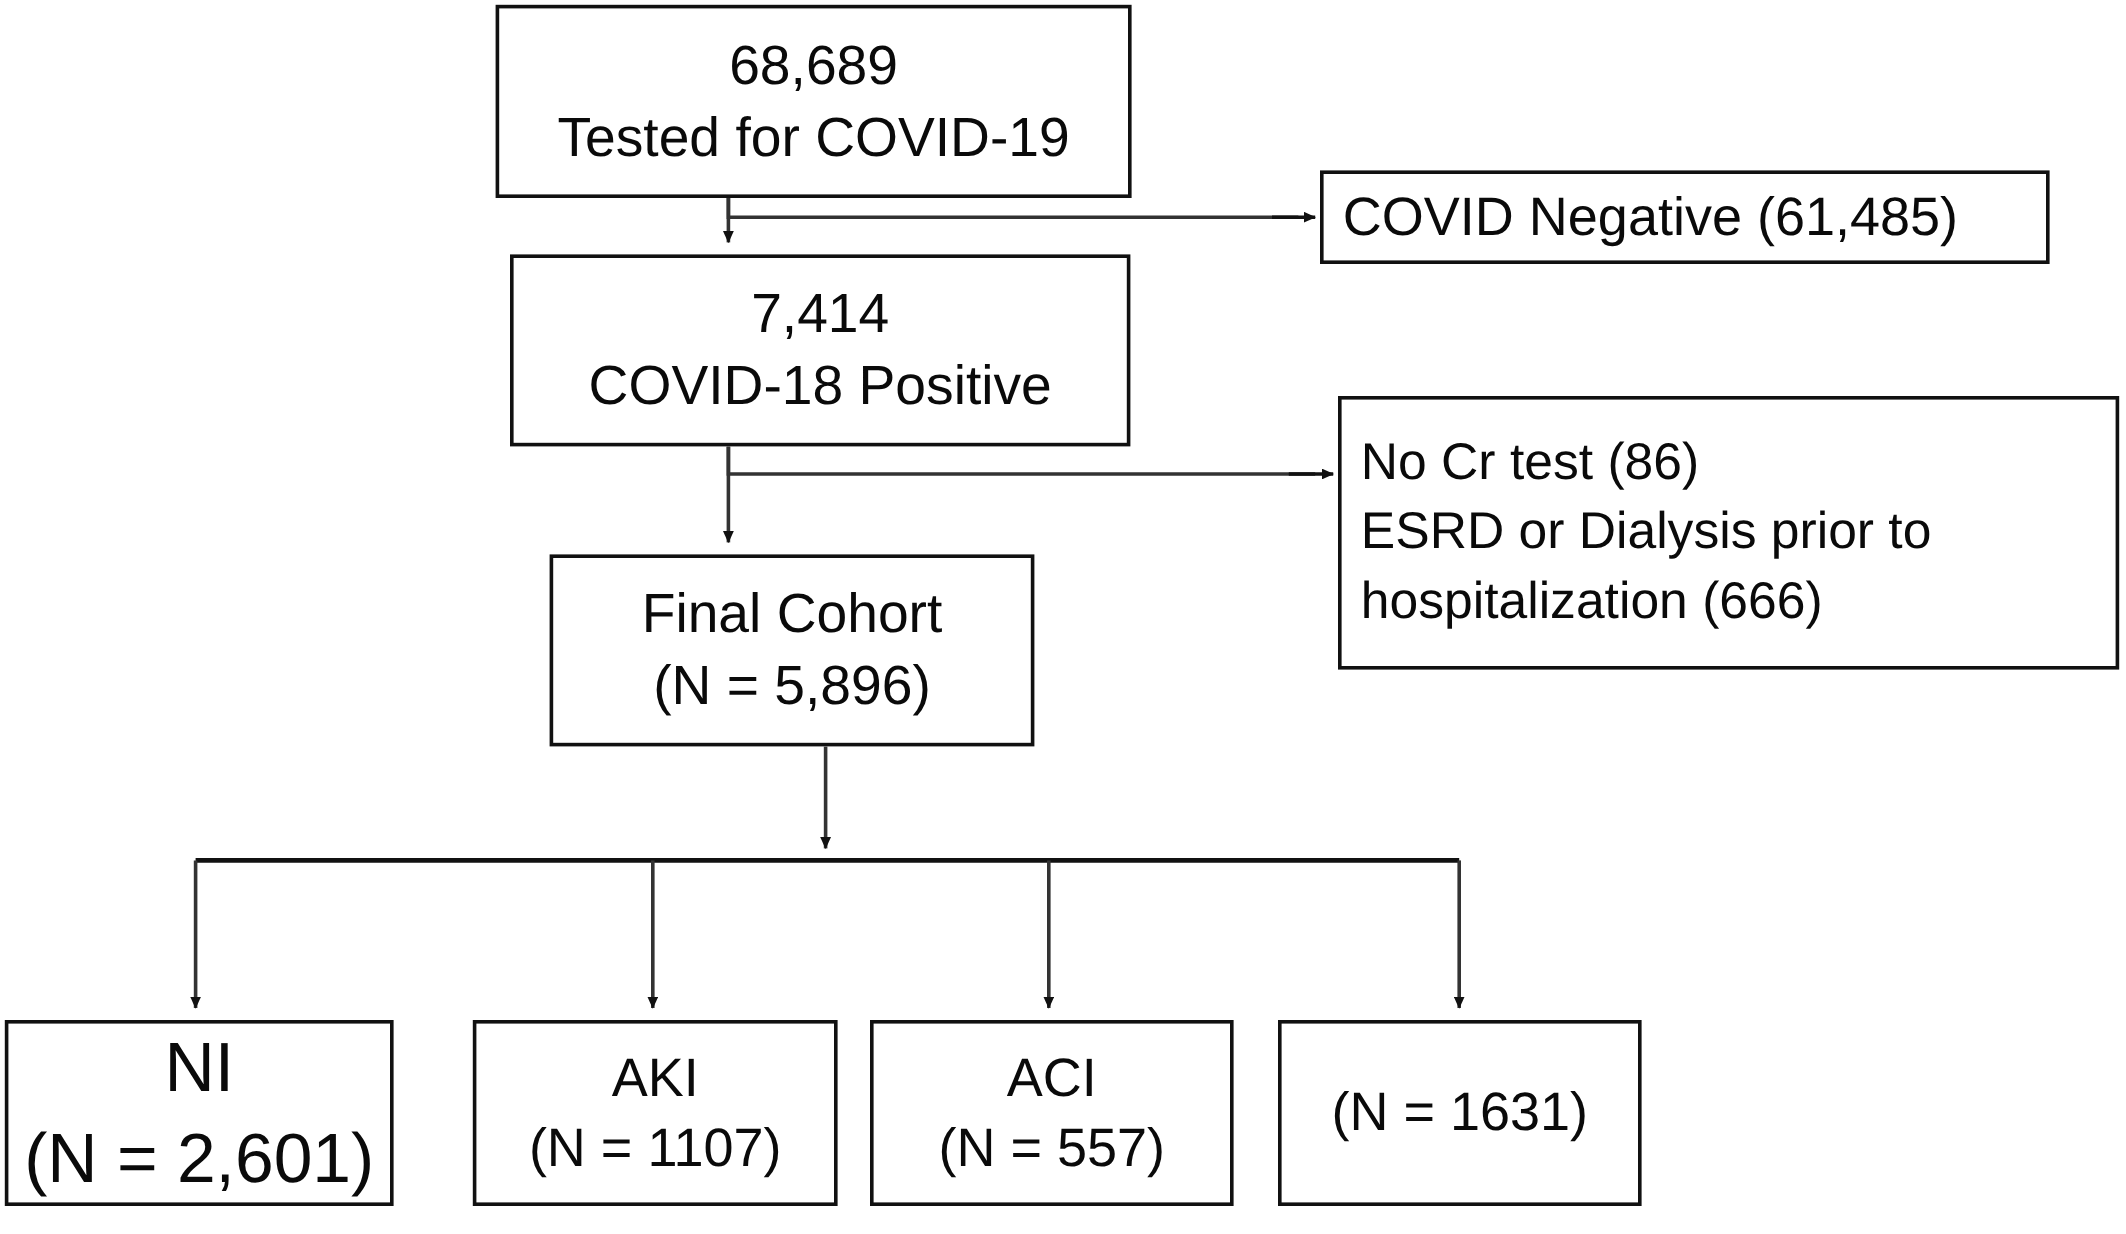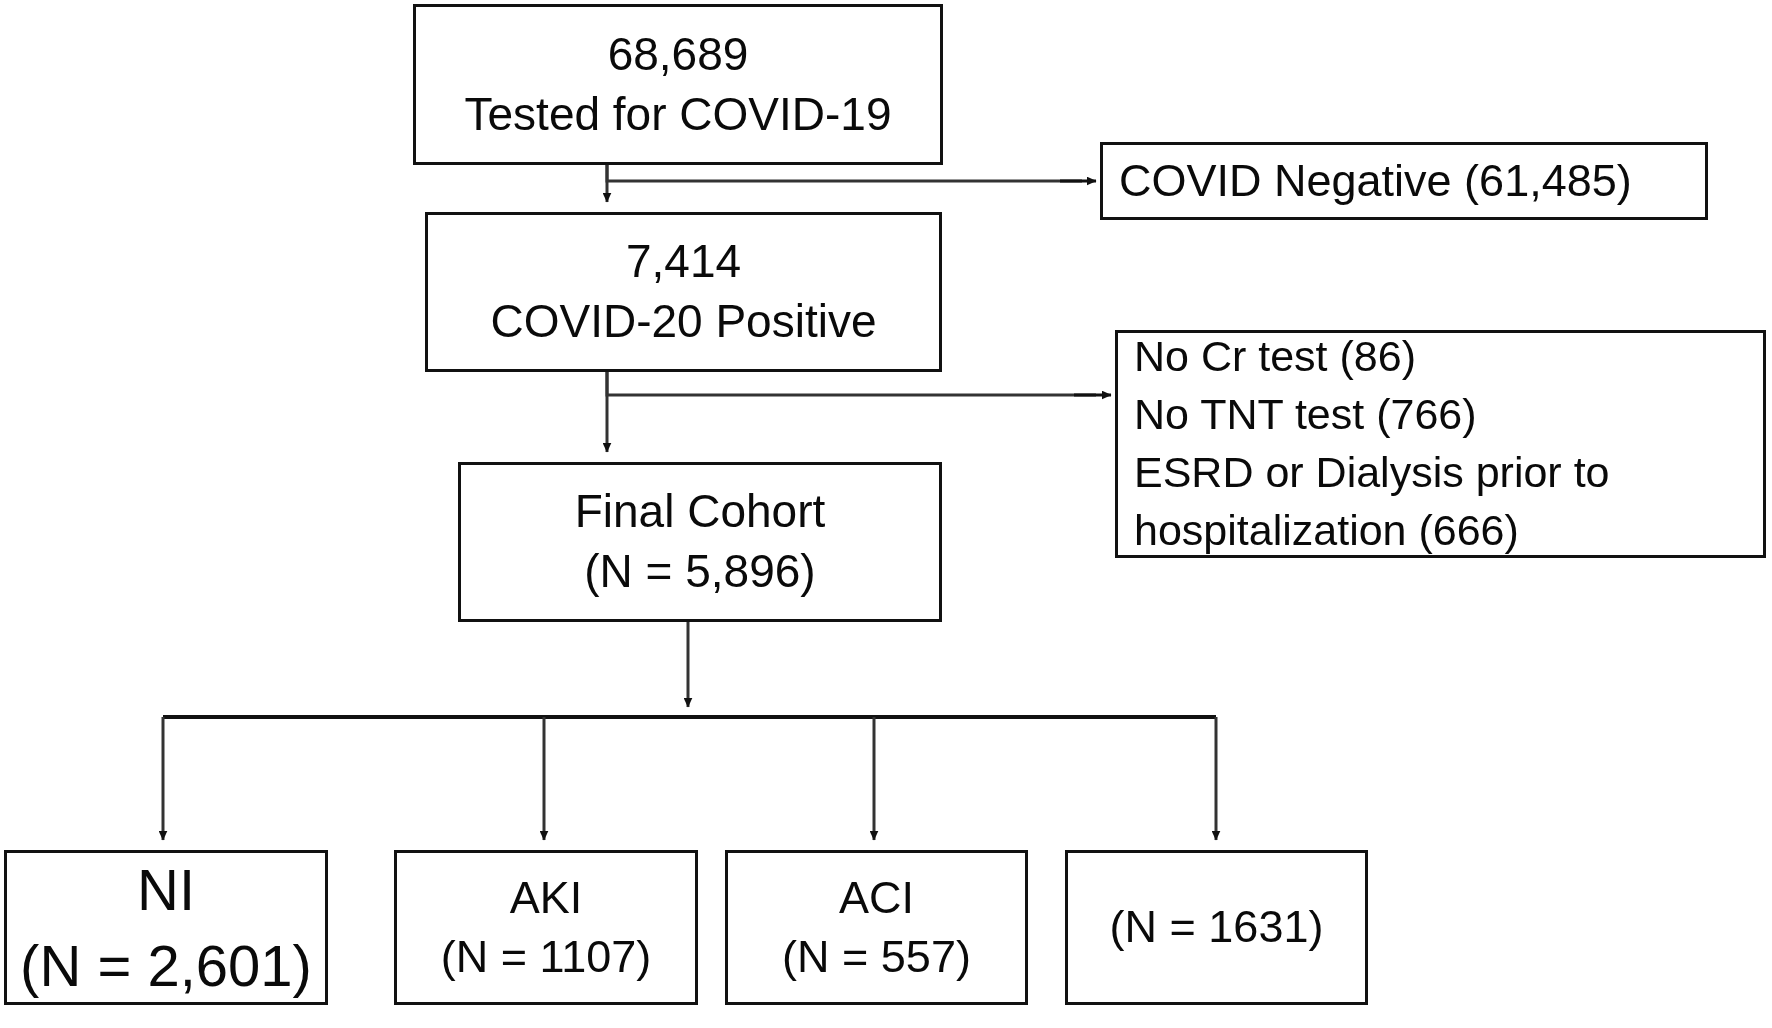"COVID-20 Positive" span.line { text: COVID-20 -> COVID-18 }
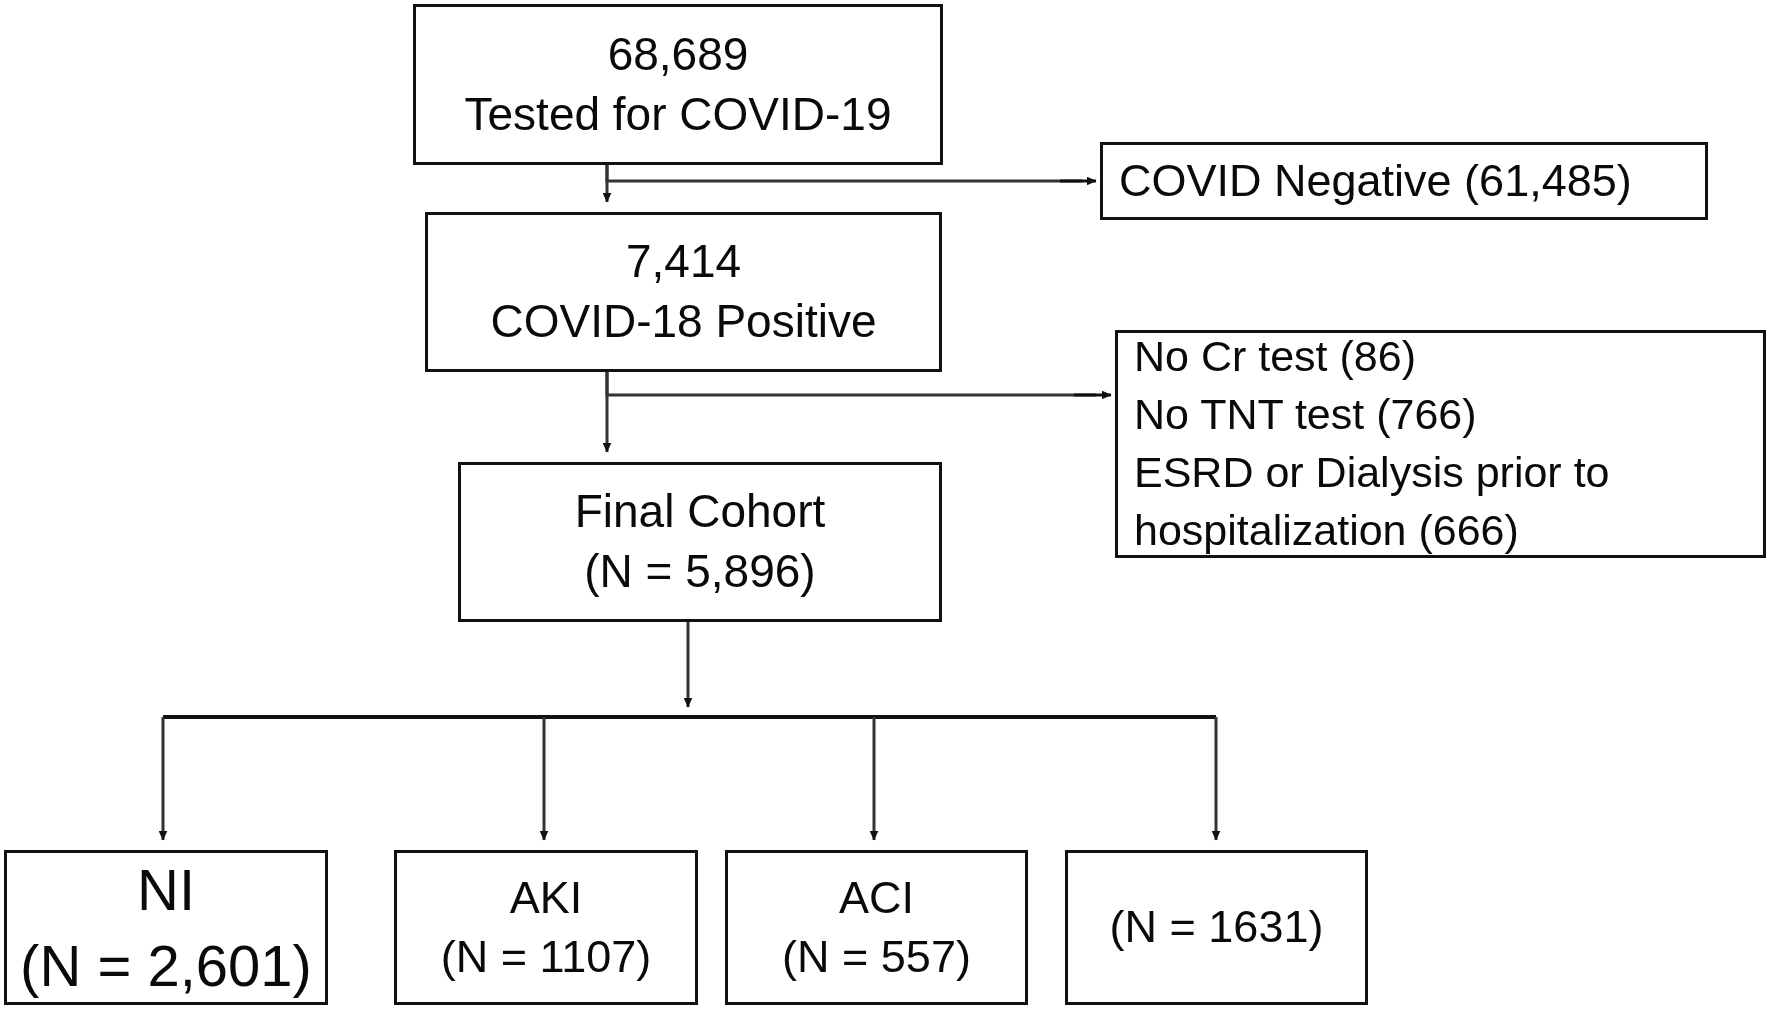"No TNT test (766)" span.line { html: <span>No TNT test (766)</span> -> none }
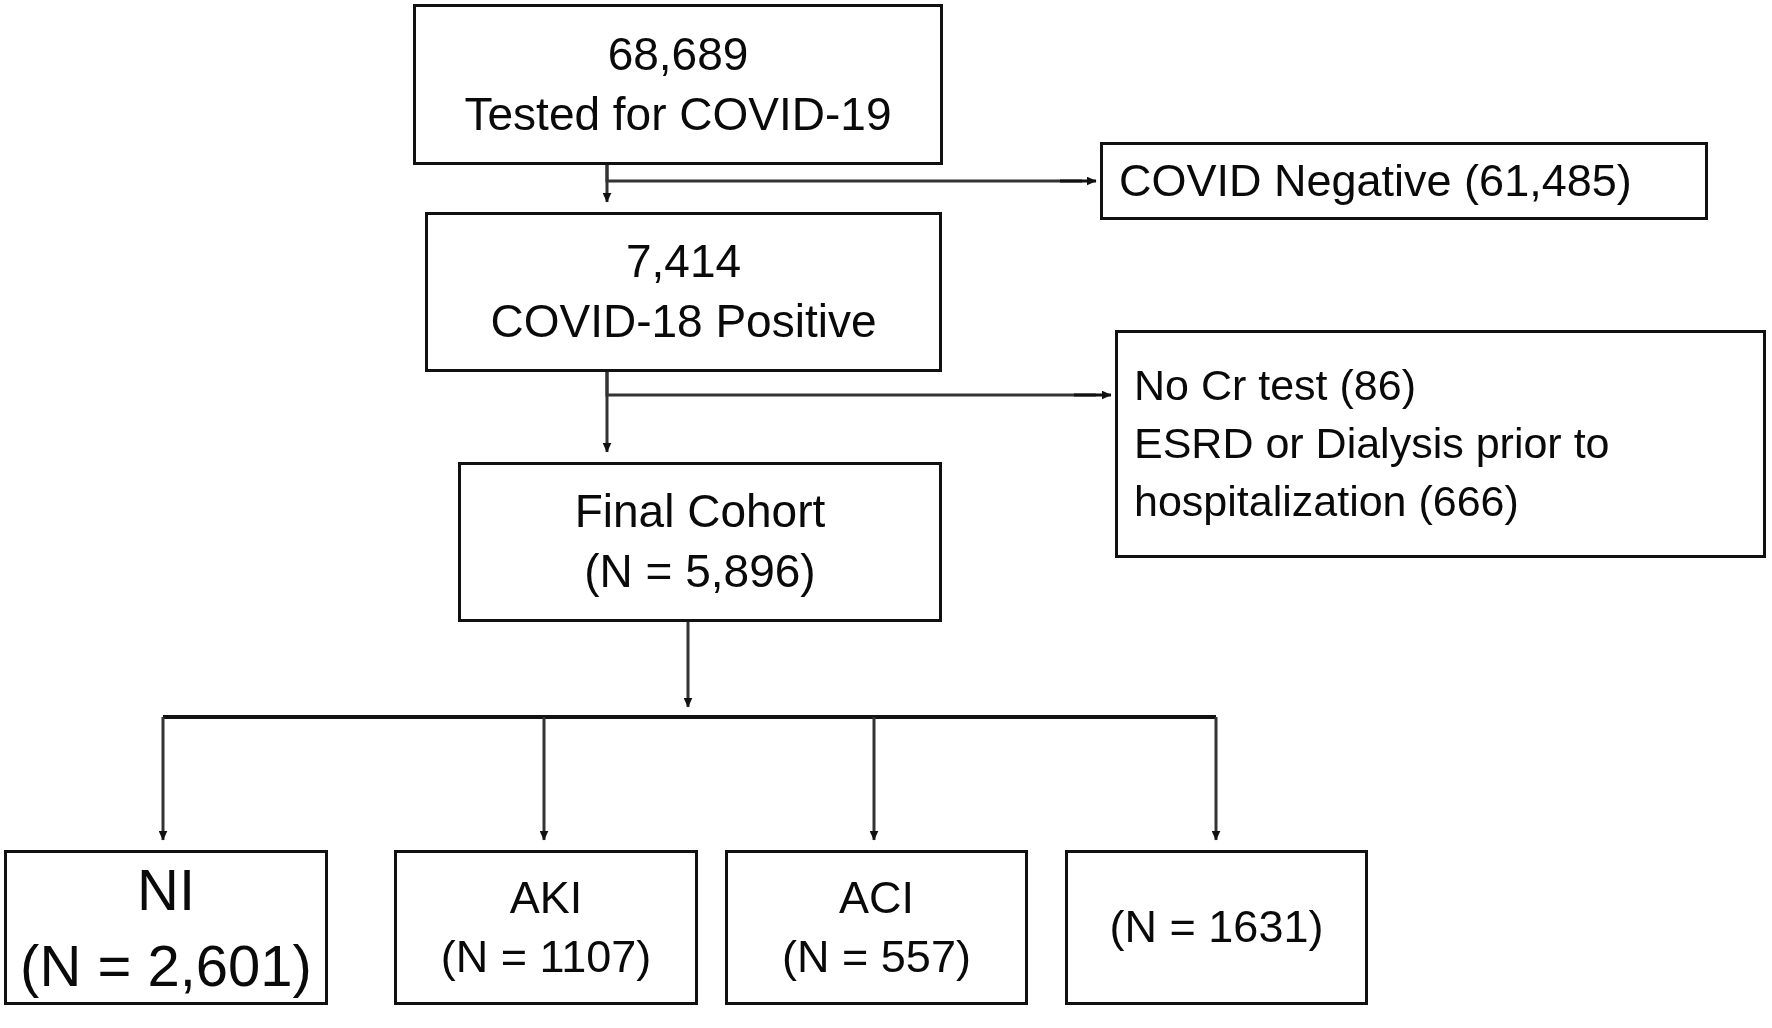"Final Cohort" #node-cohort { width: 484px -> 404px }
